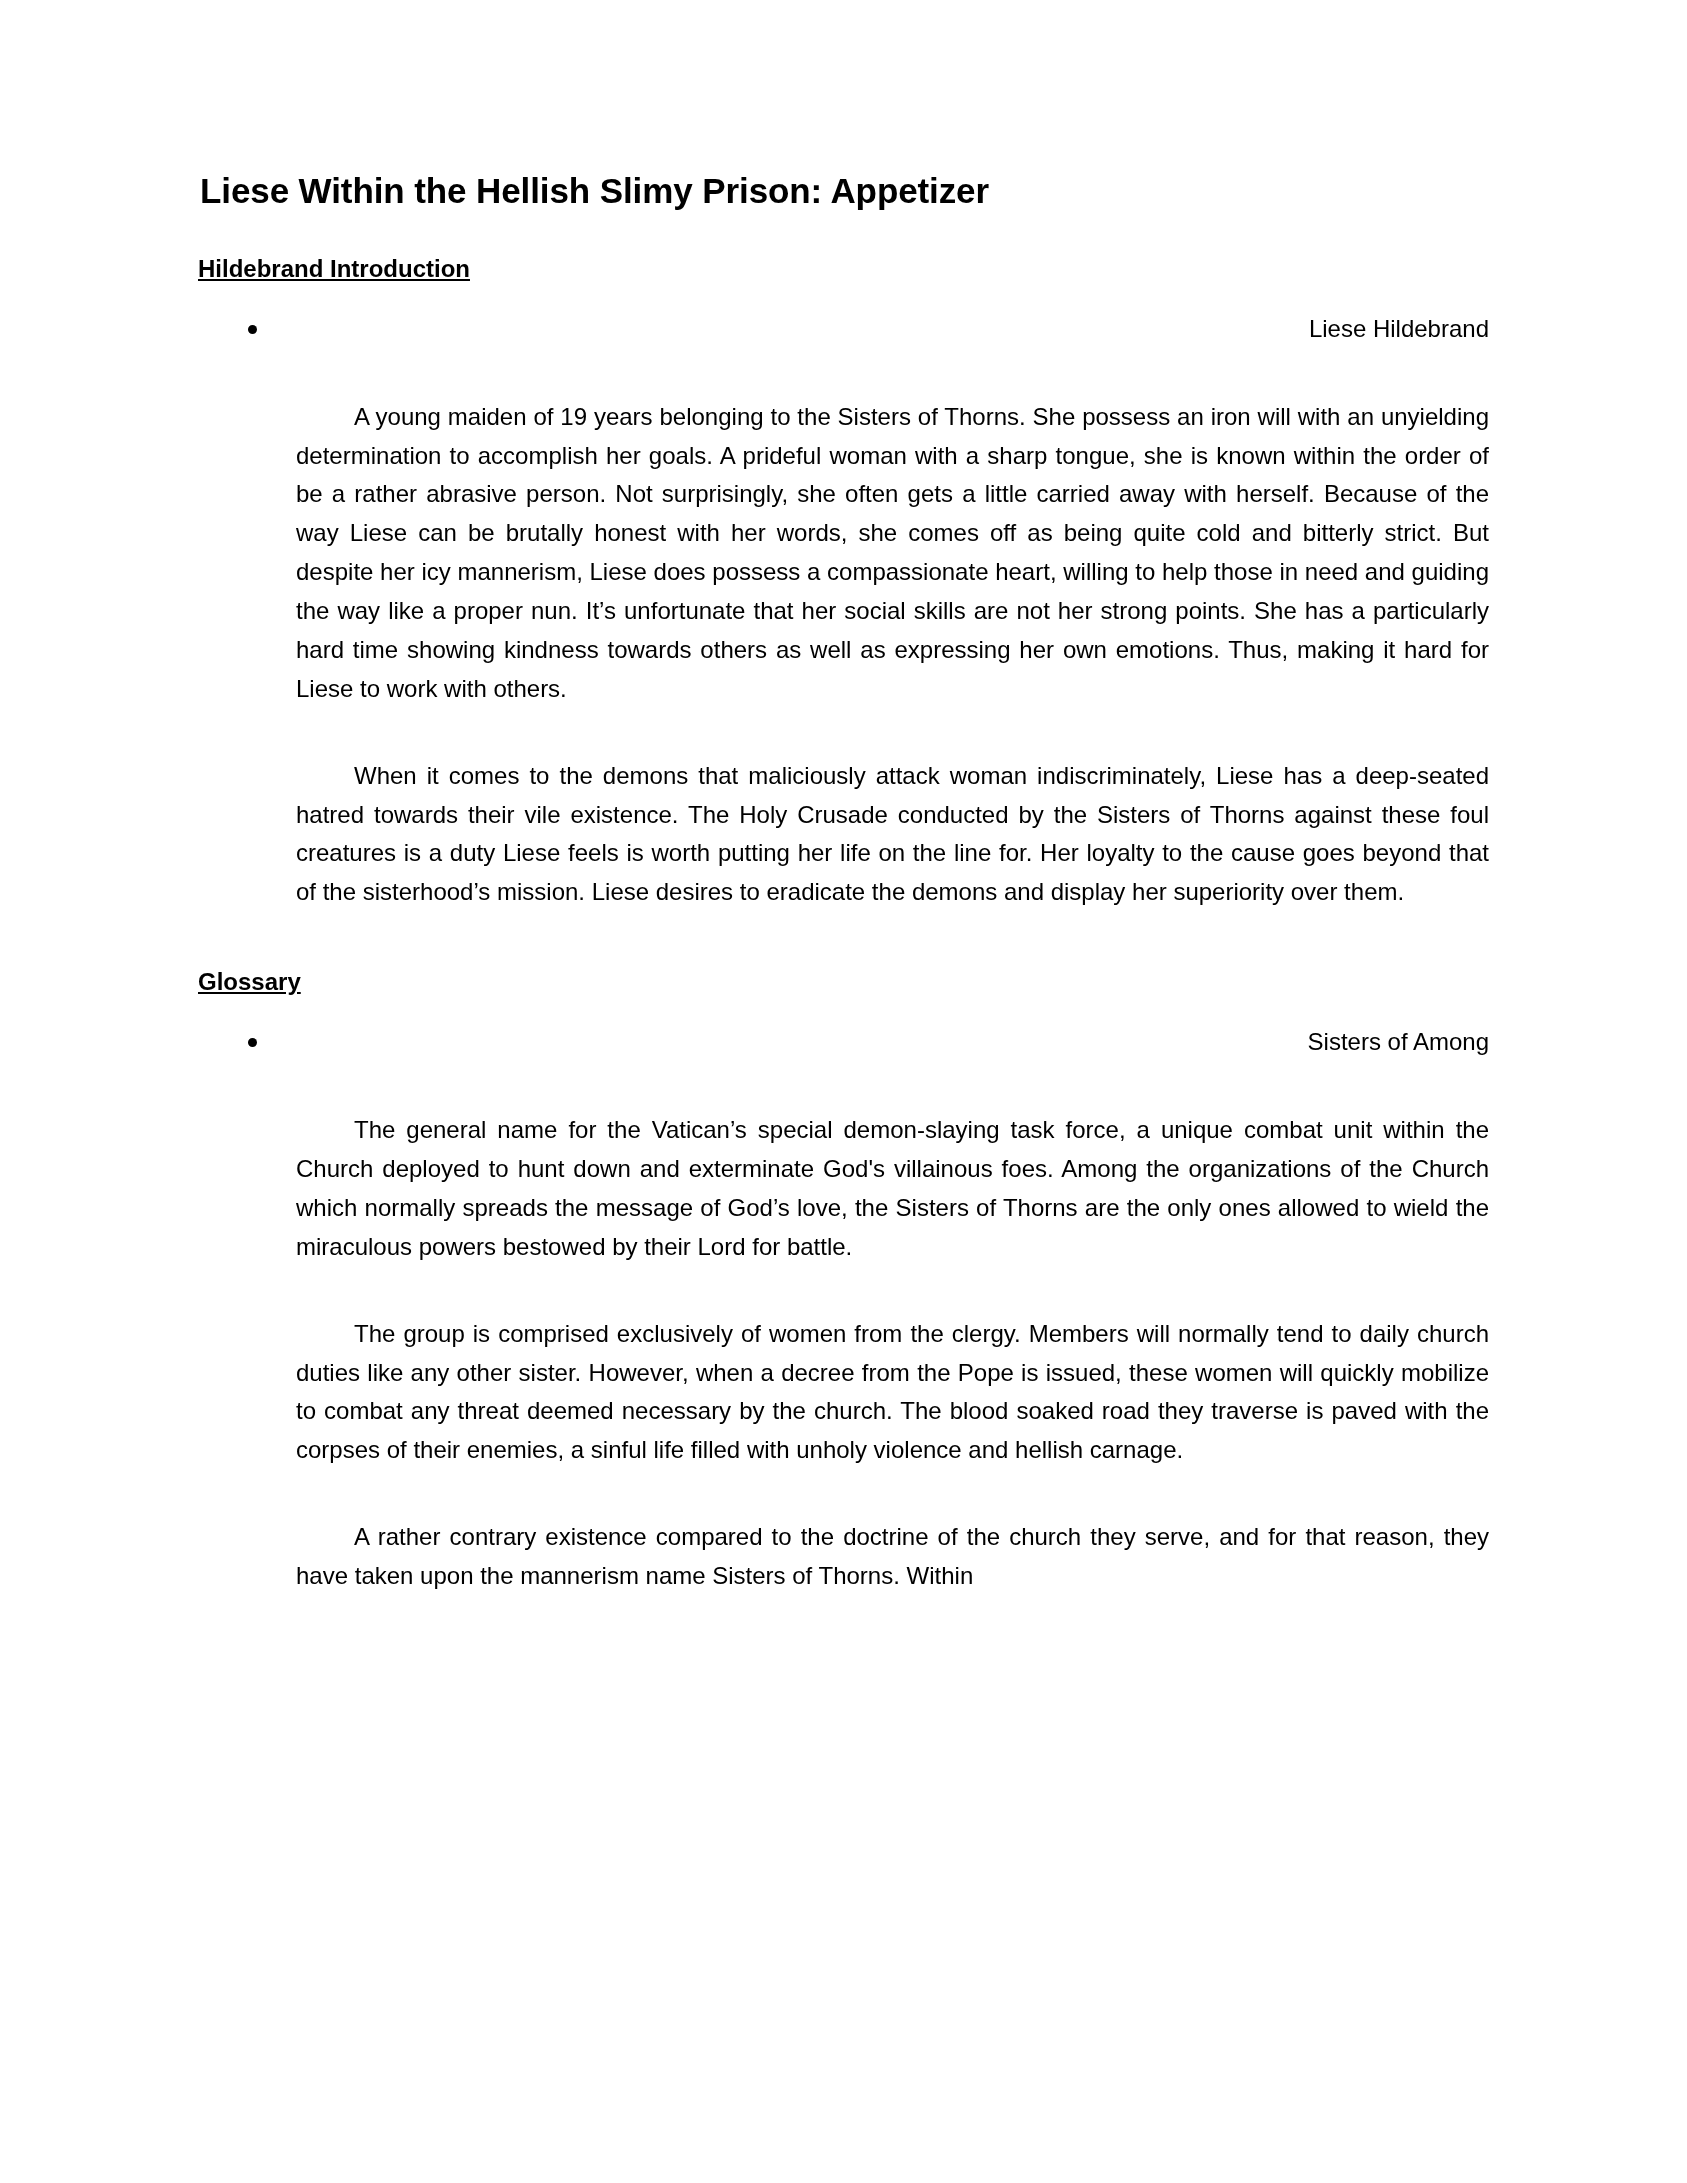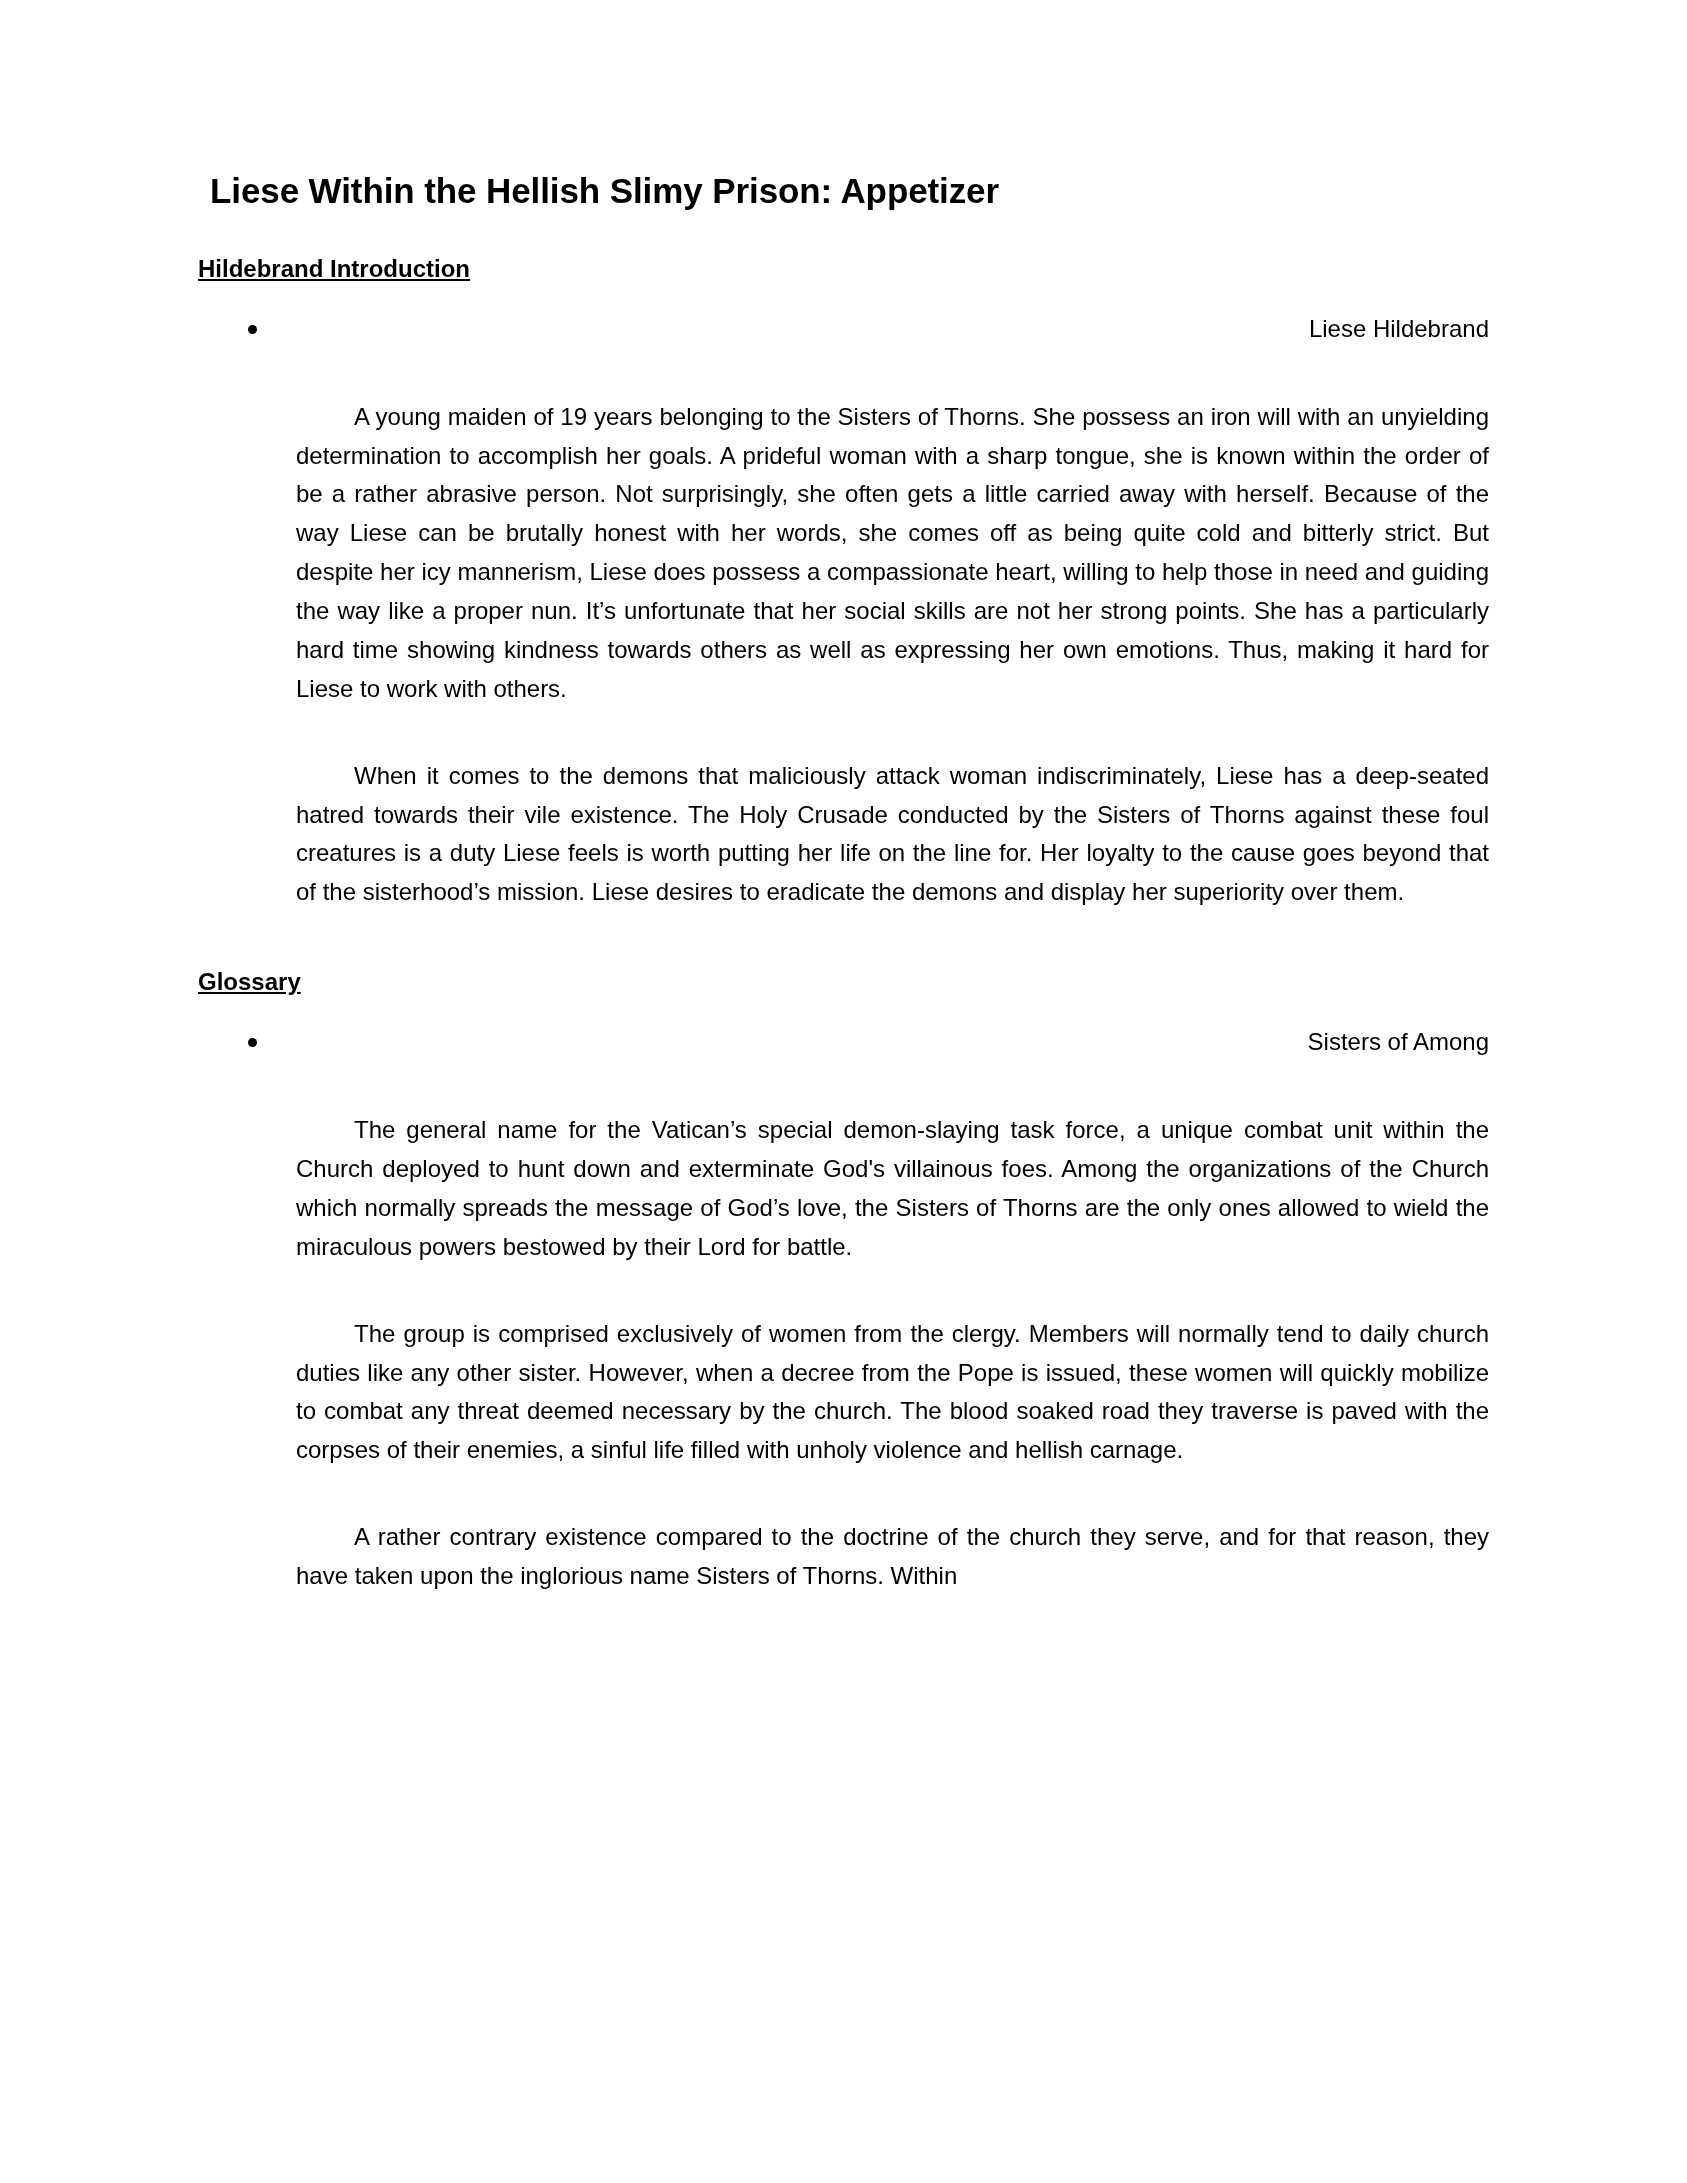"Liese Within the Hellish Slimy" .doc-title { margin: 0 0 40px 12px -> 0 0 40px 2px }
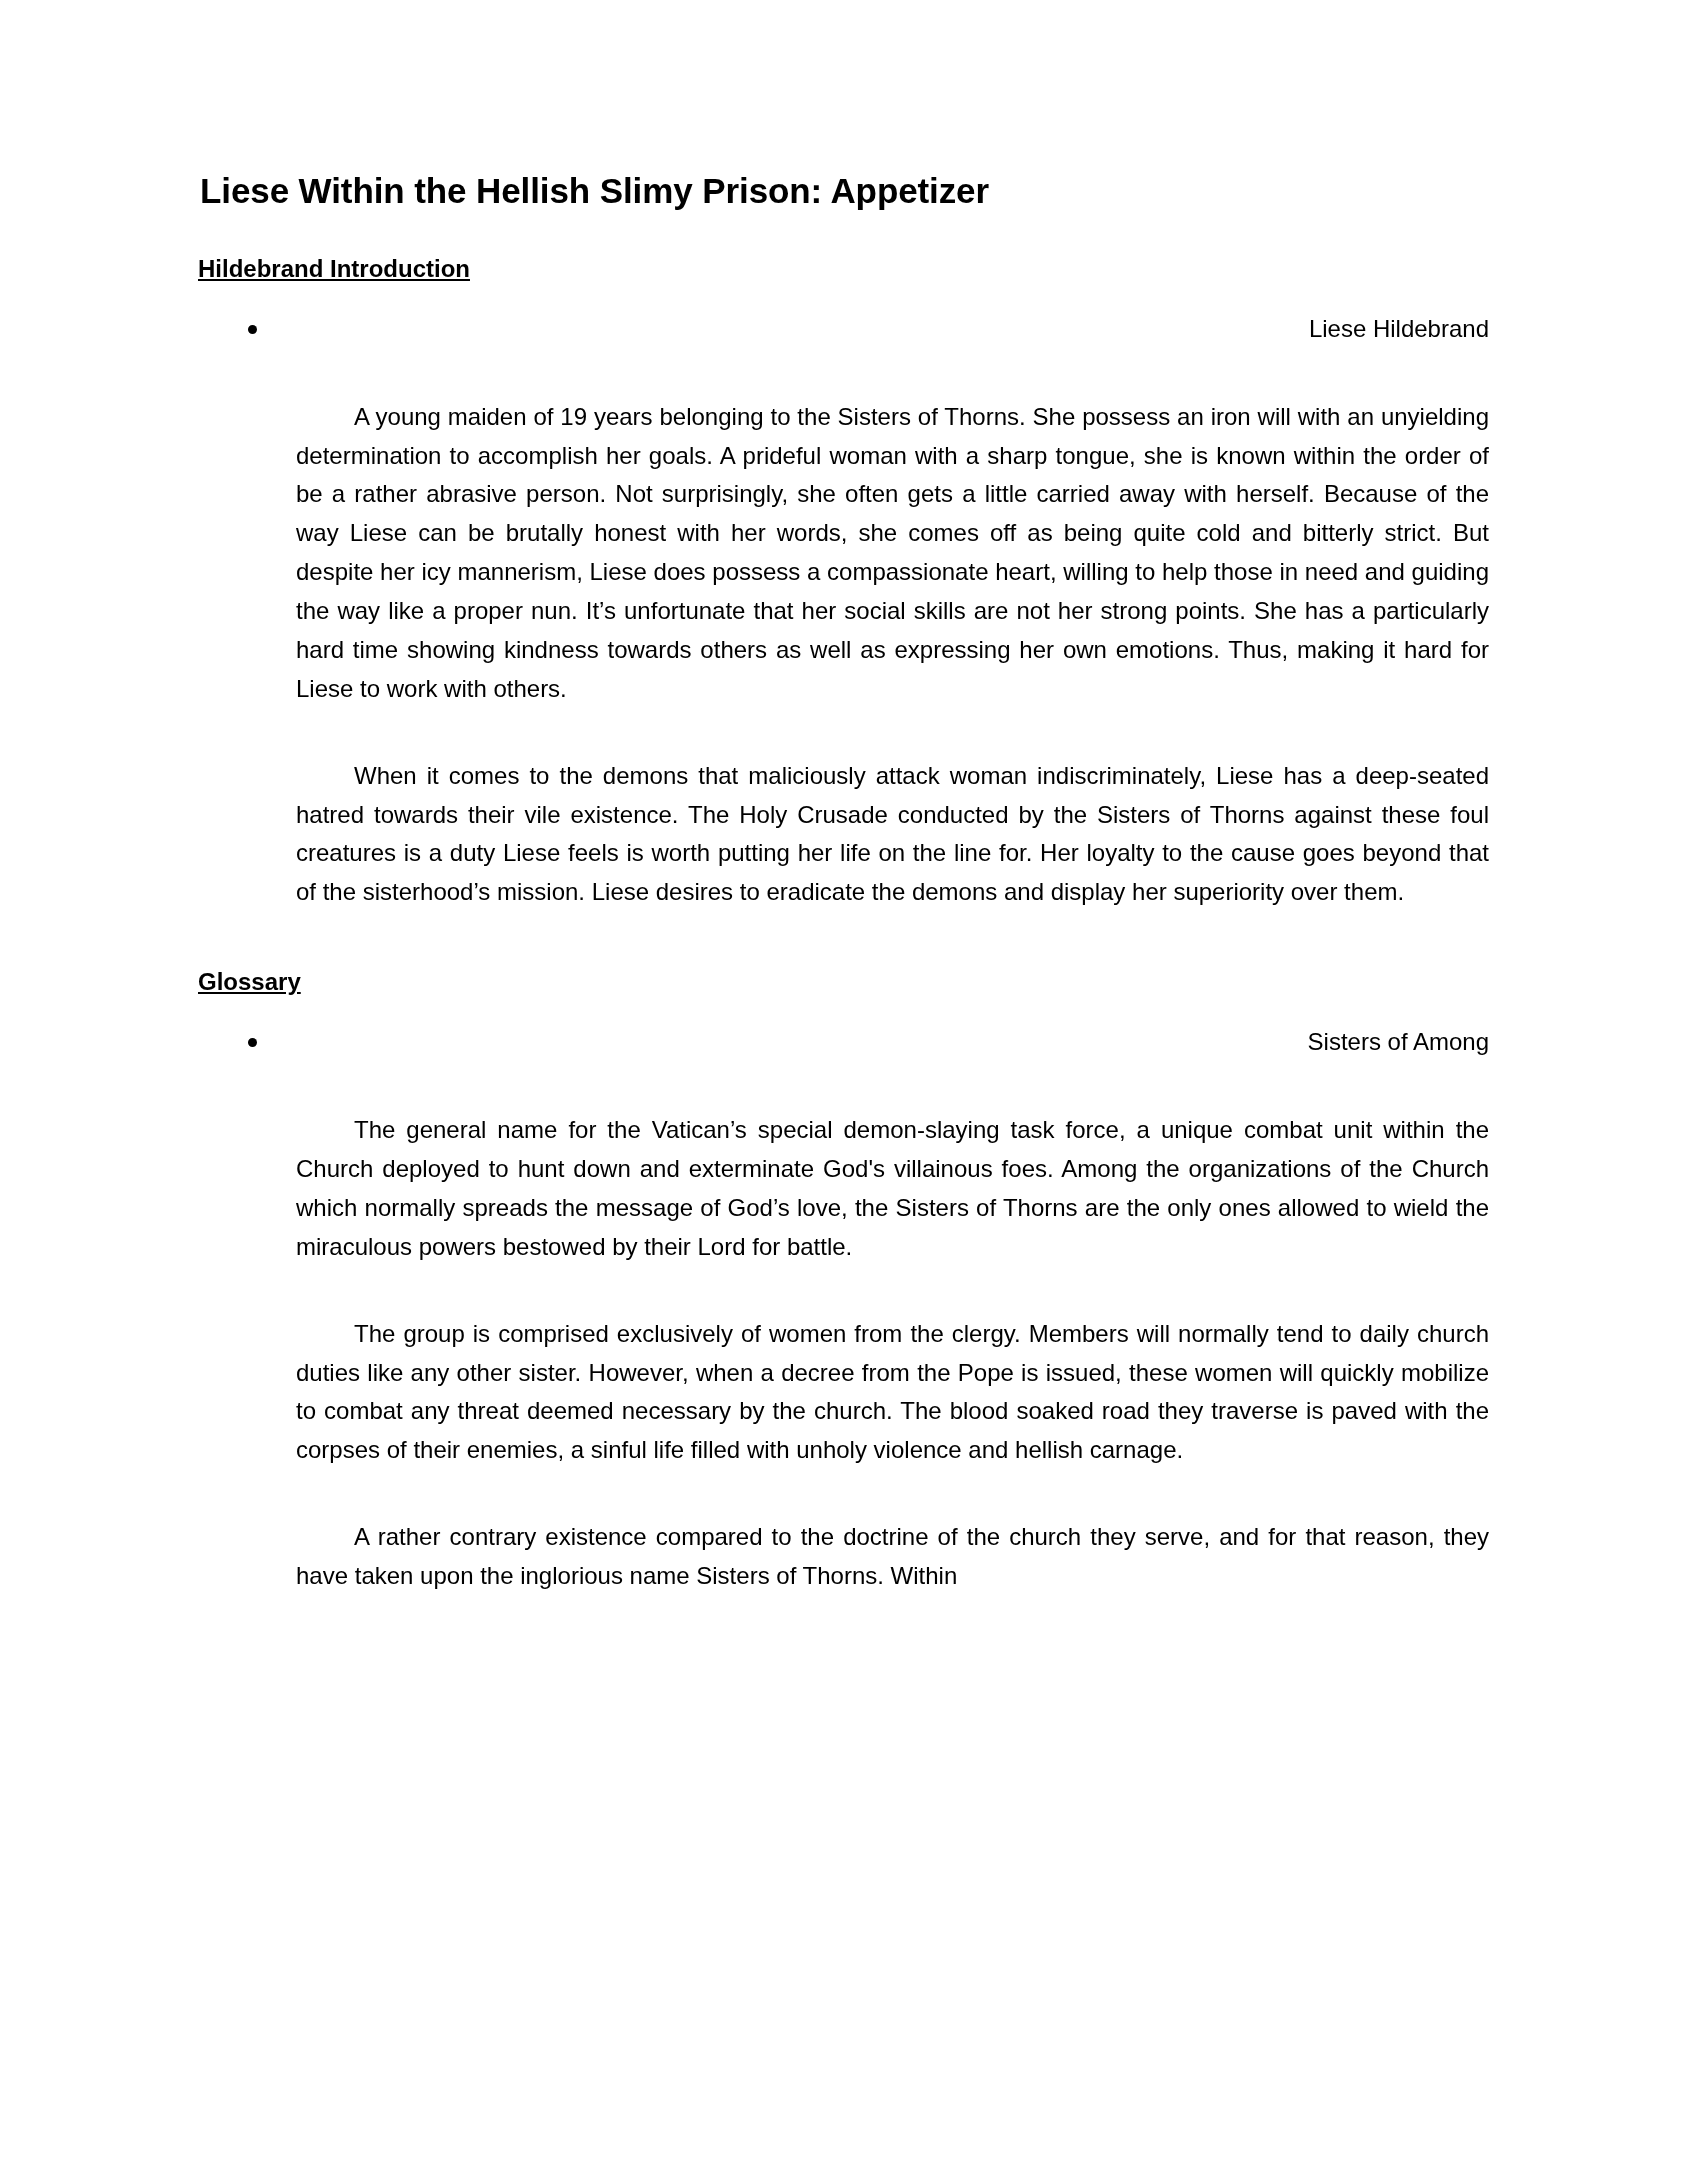"A rather contrary existence compared" p.body-para { text: inglorious -> mannerism }
